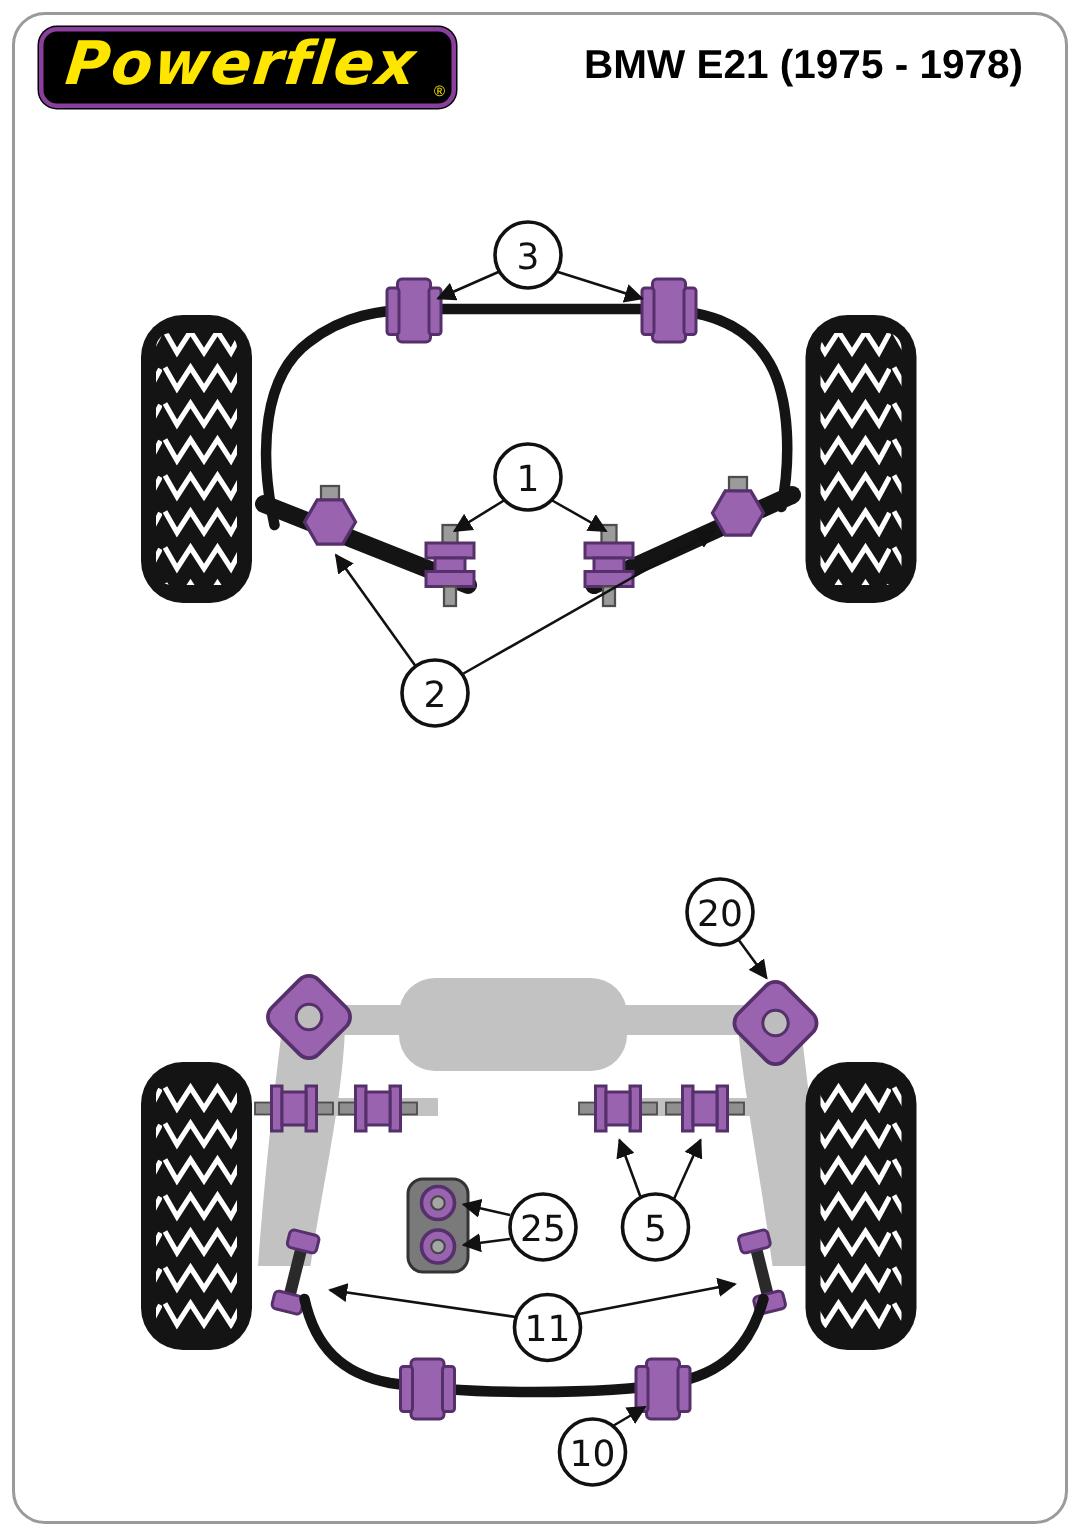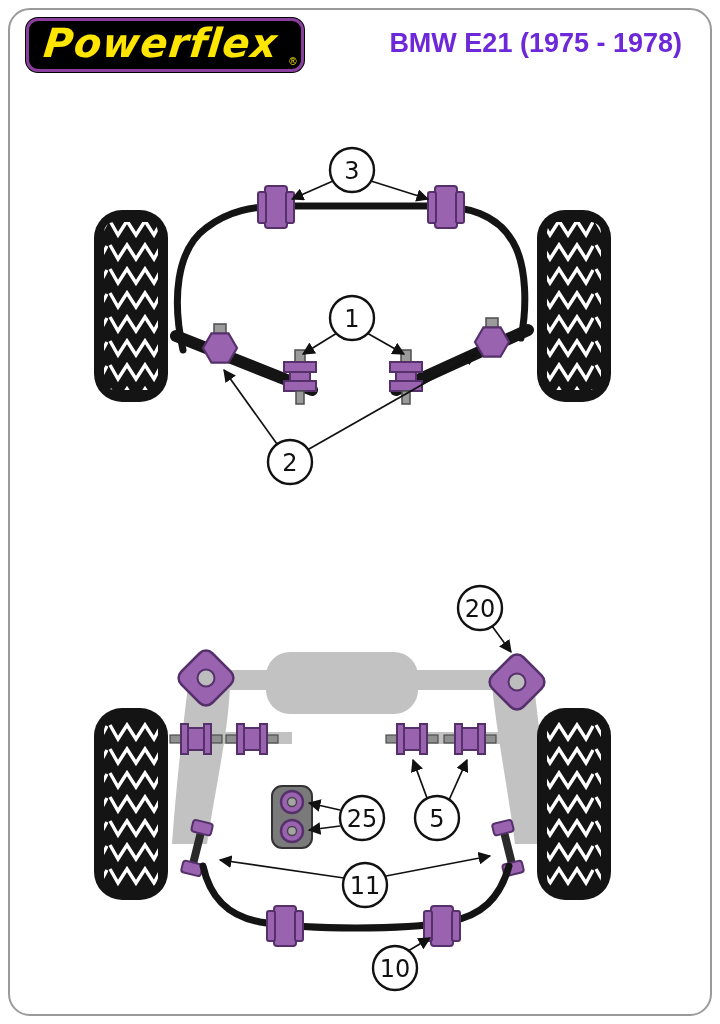"BMW E21 (1975 - 1978)" h1 { color: #6d28d9 -> #000000 }
